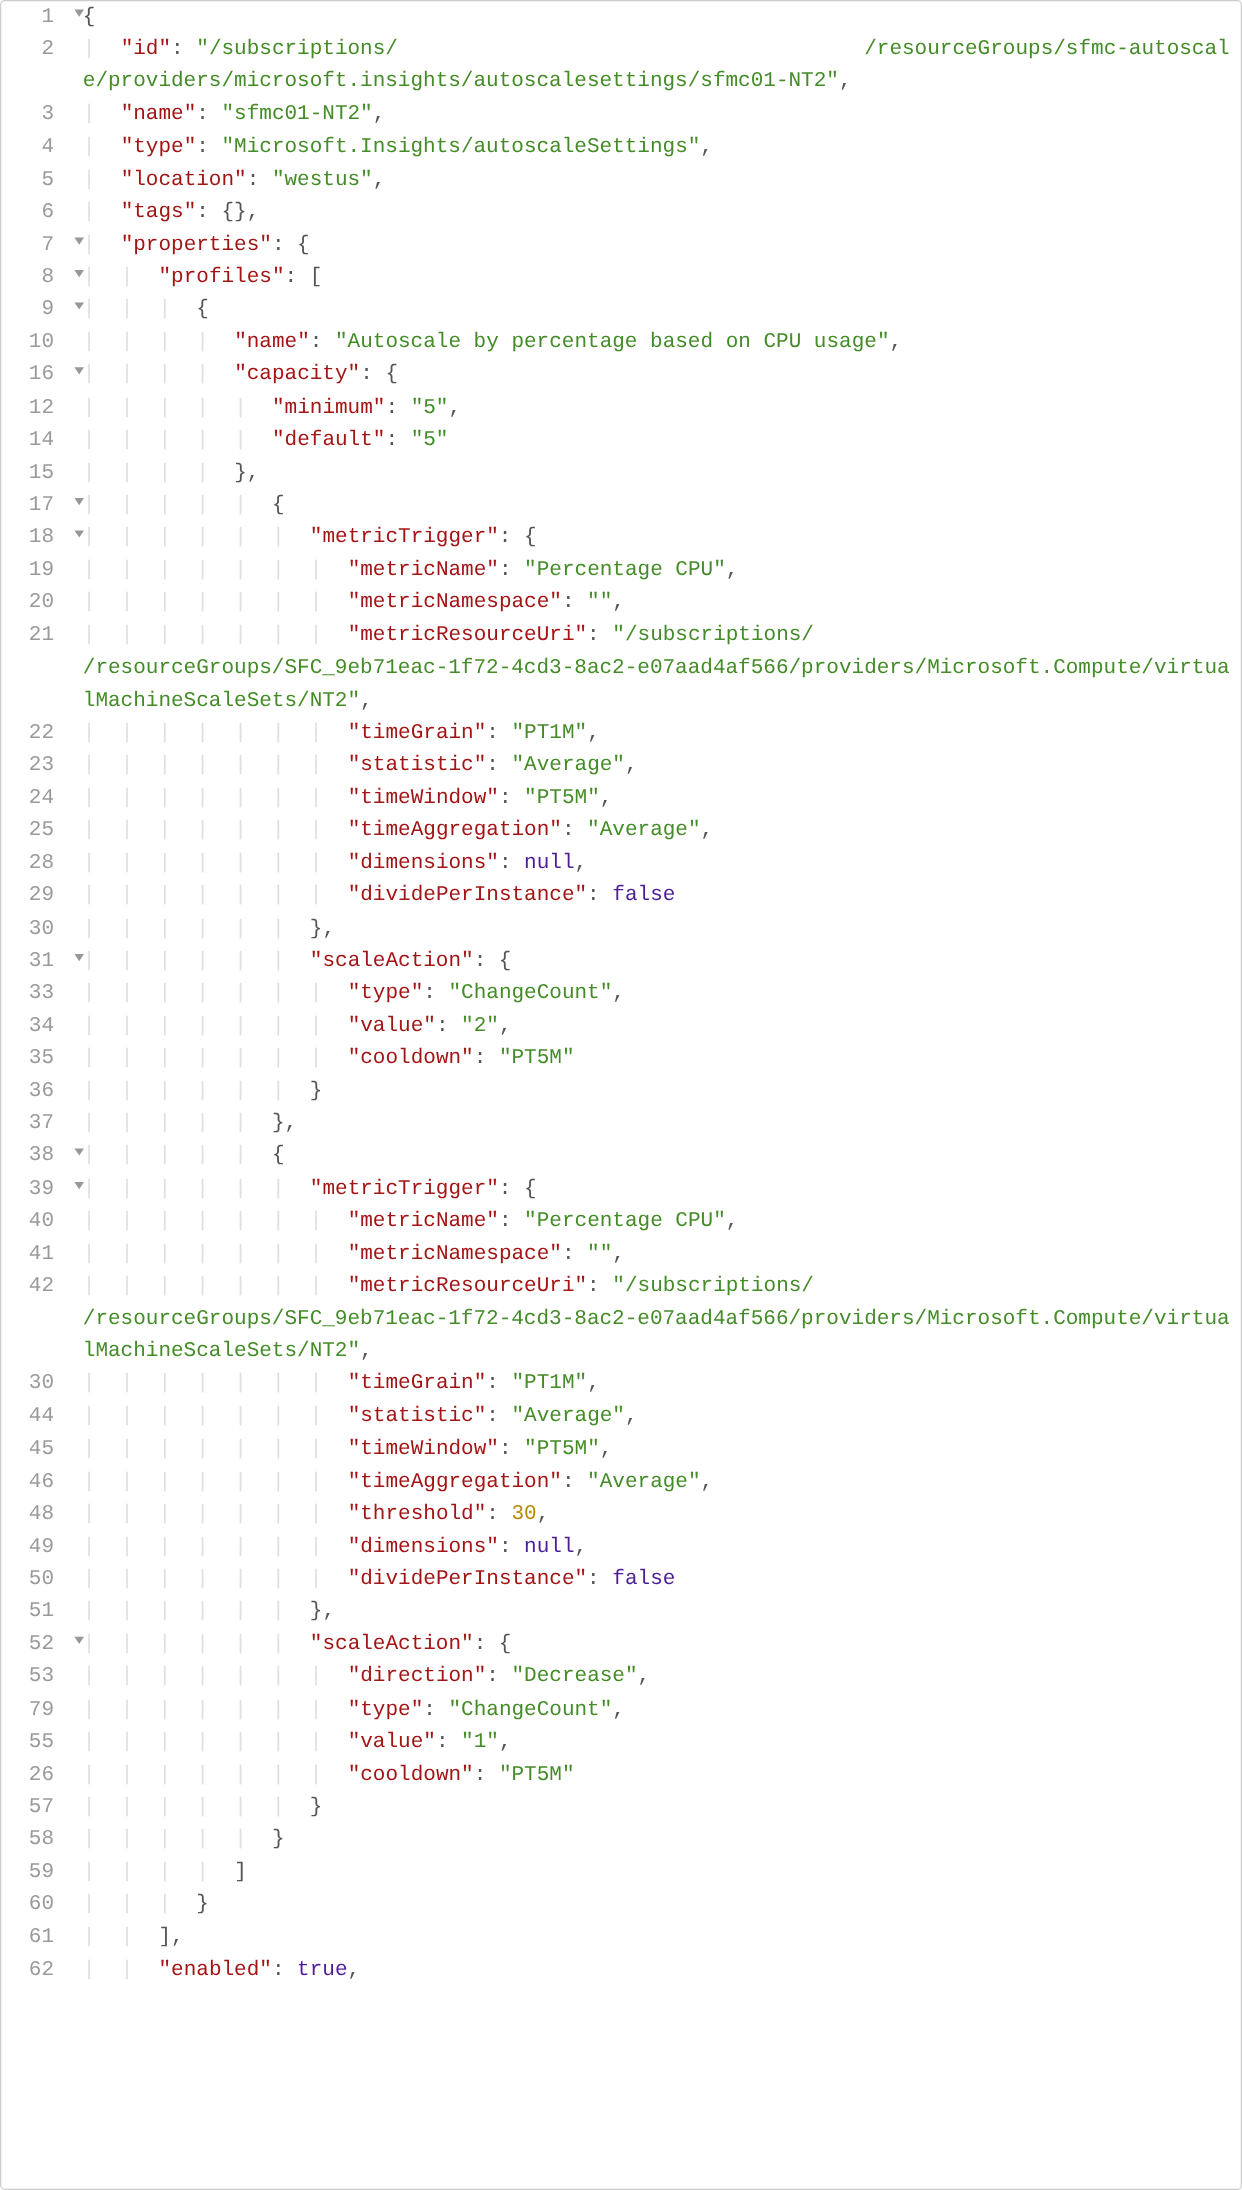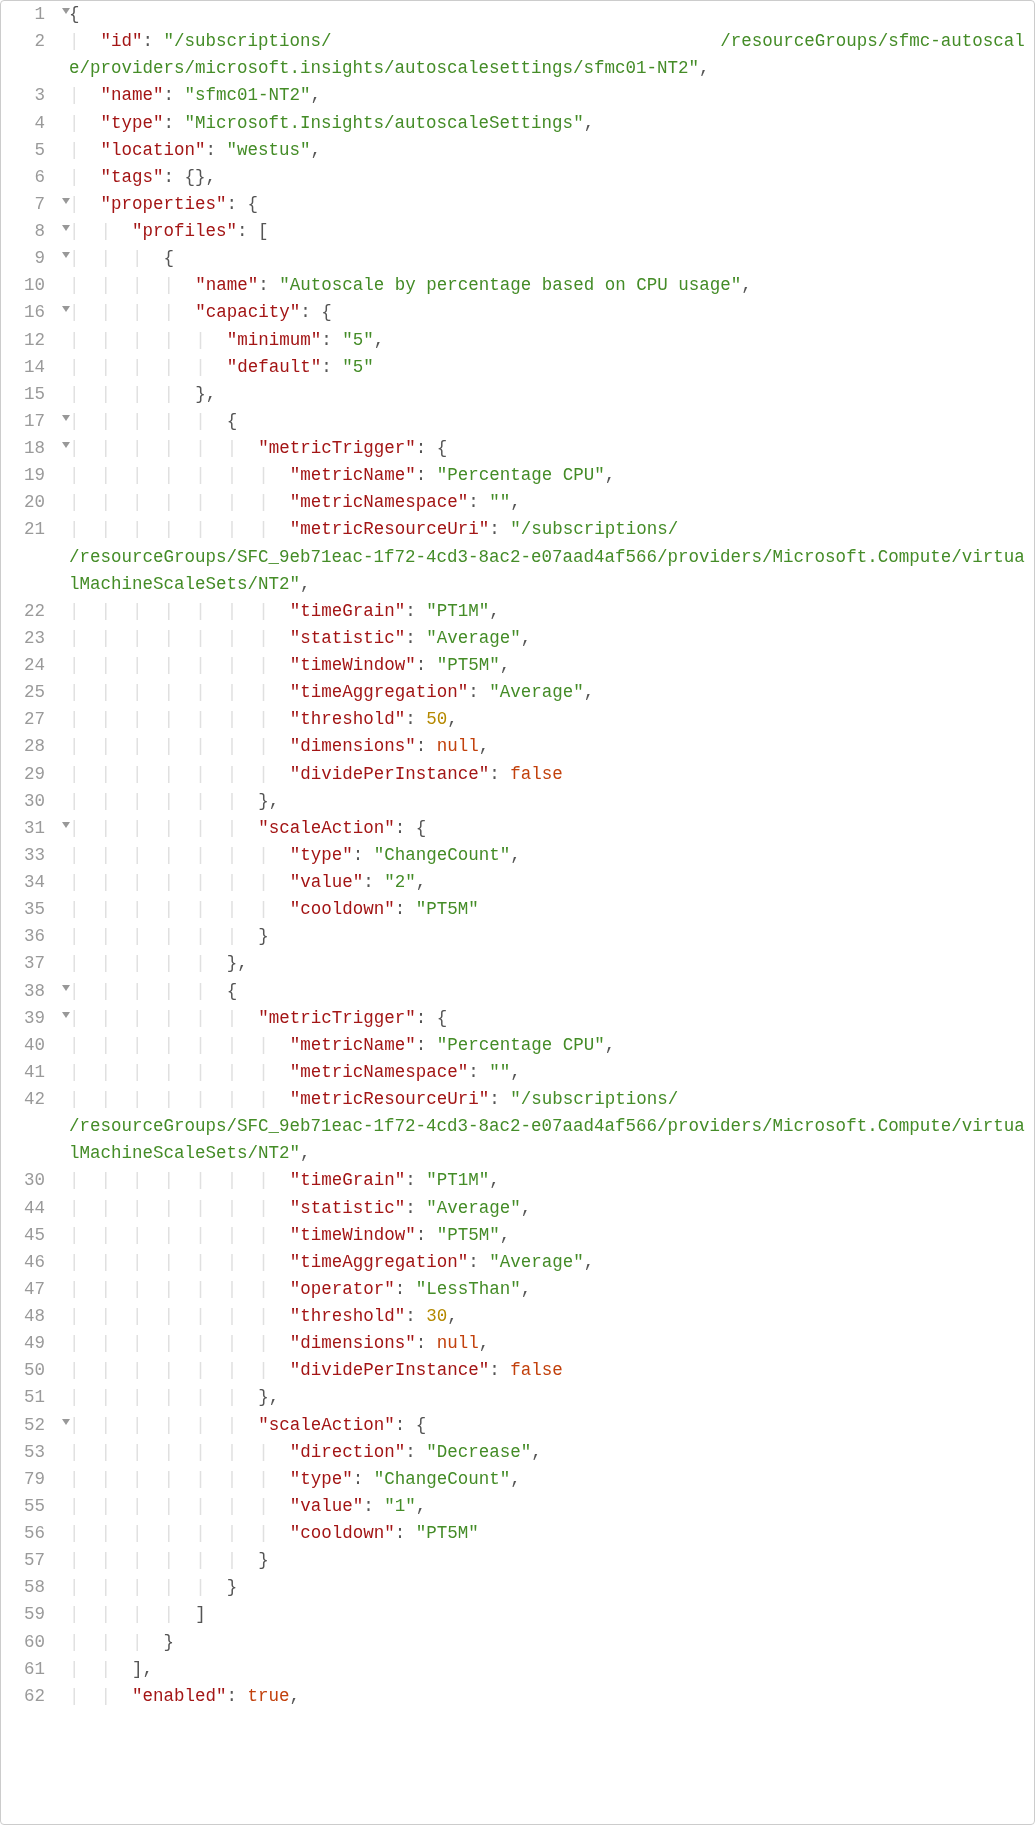"27" div.row { html: <div> <div>27</div> <div><span>|</span> <span>|</span> <span>|</span> <span>|</span> <span>|</span> <span>|</span> <span>|</span> <span>"threshold"</span><span>: </span><span>50</span><span>,</span></div> </div> -> none }
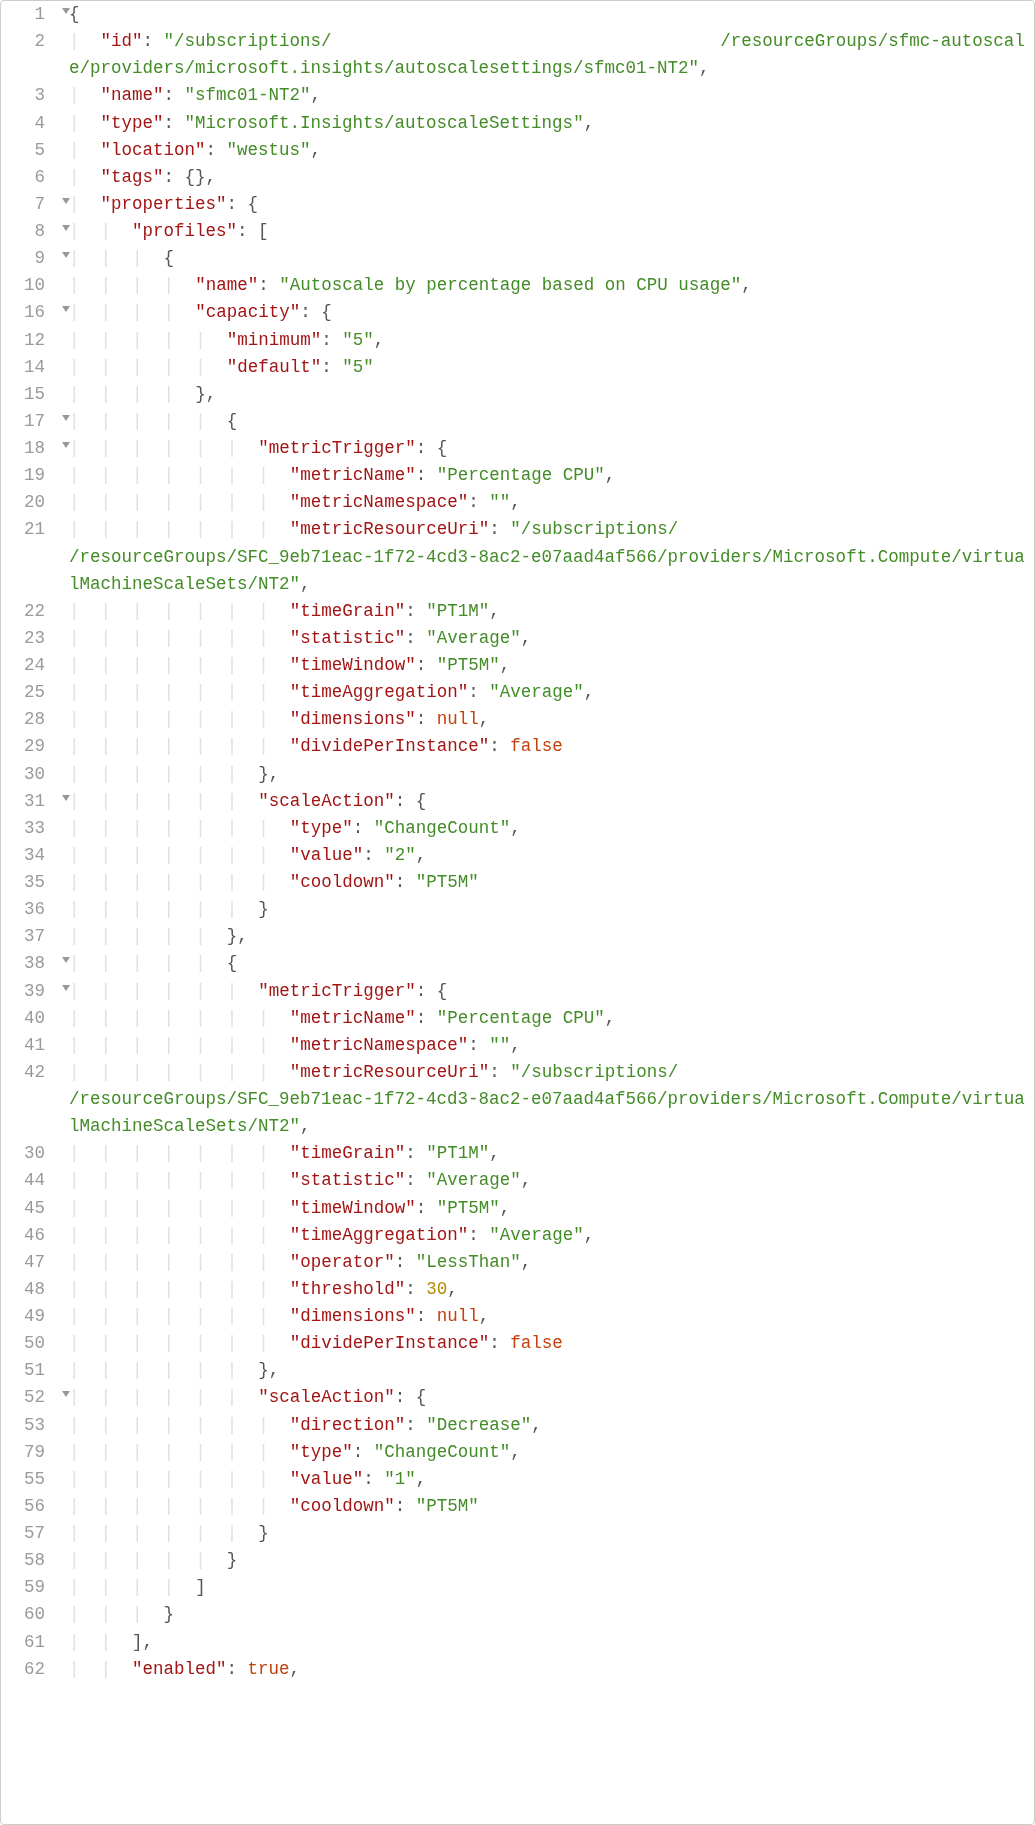"null" .kw { color: #c2410c -> #4c1d95 }
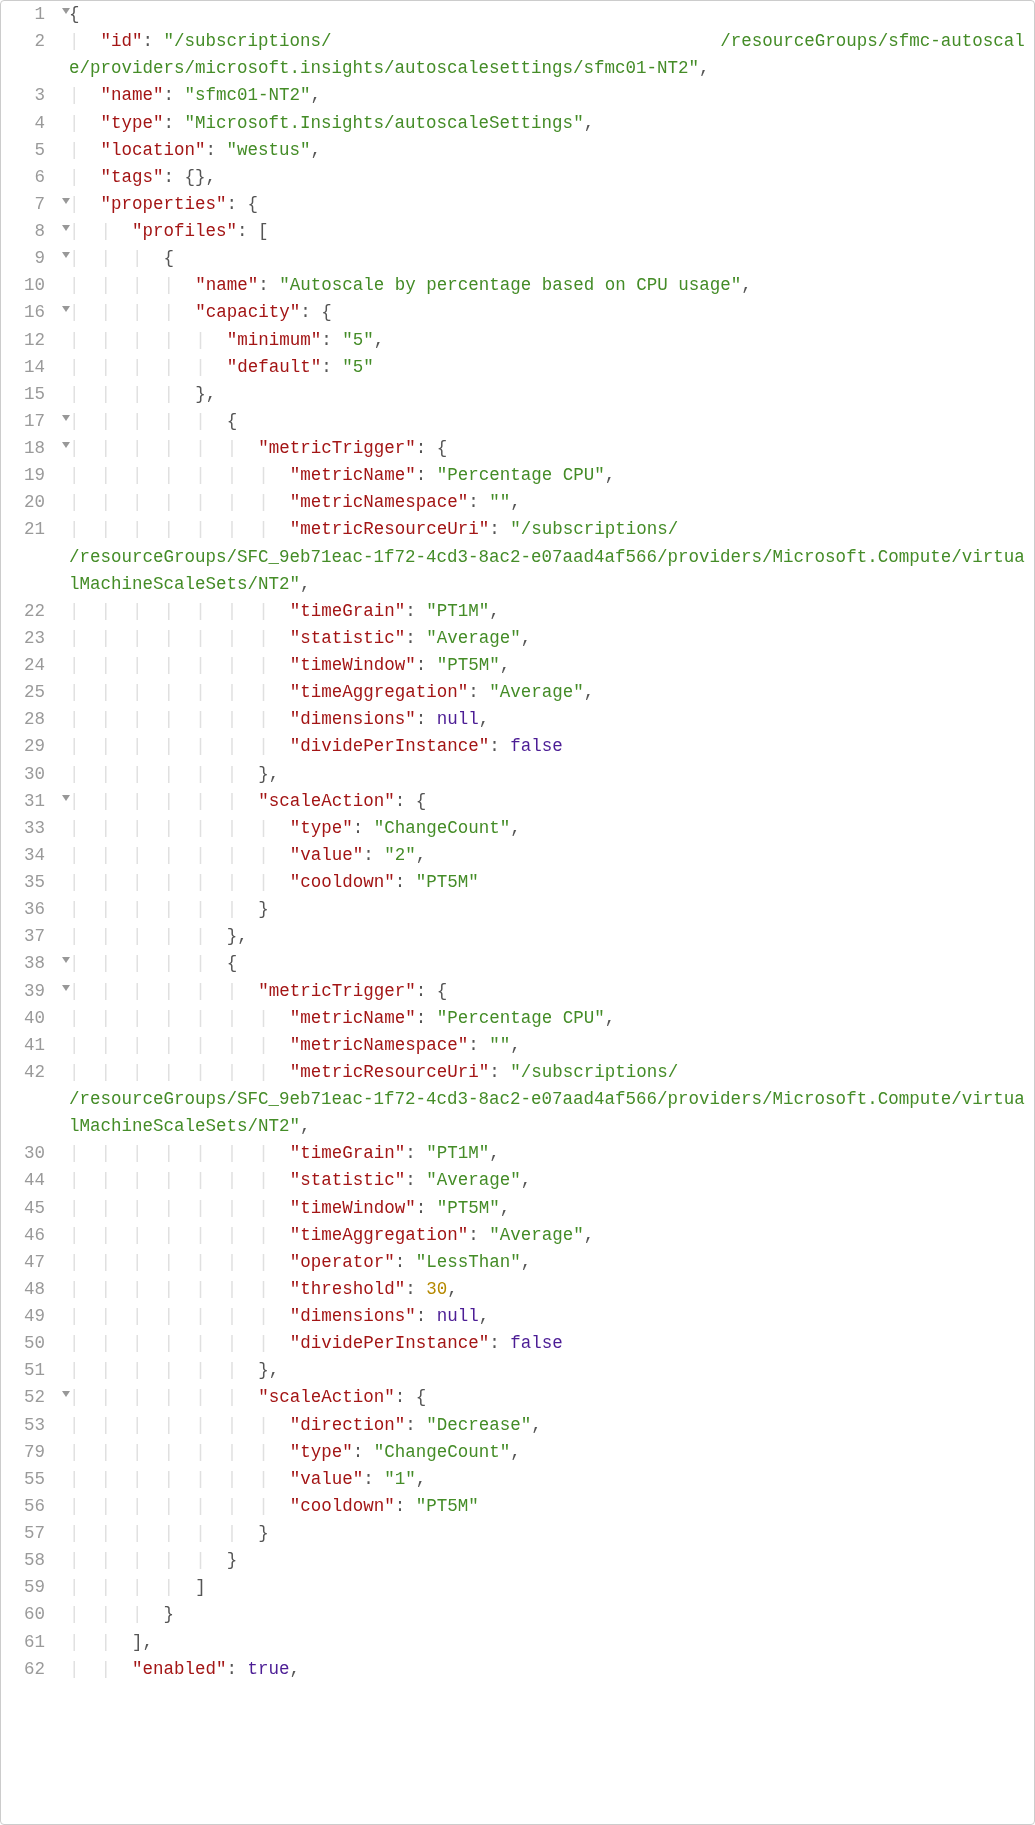"47" div.row { html: <div> <div>47</div> <div><span>|</span> <span>|</span> <span>|</span> <span>|</span> <span>|</span> <span>|</span> <span>|</span> <span>"operator"</span><span>: </span><span>"LessThan"</span><span>,</span></div> </div> -> none }
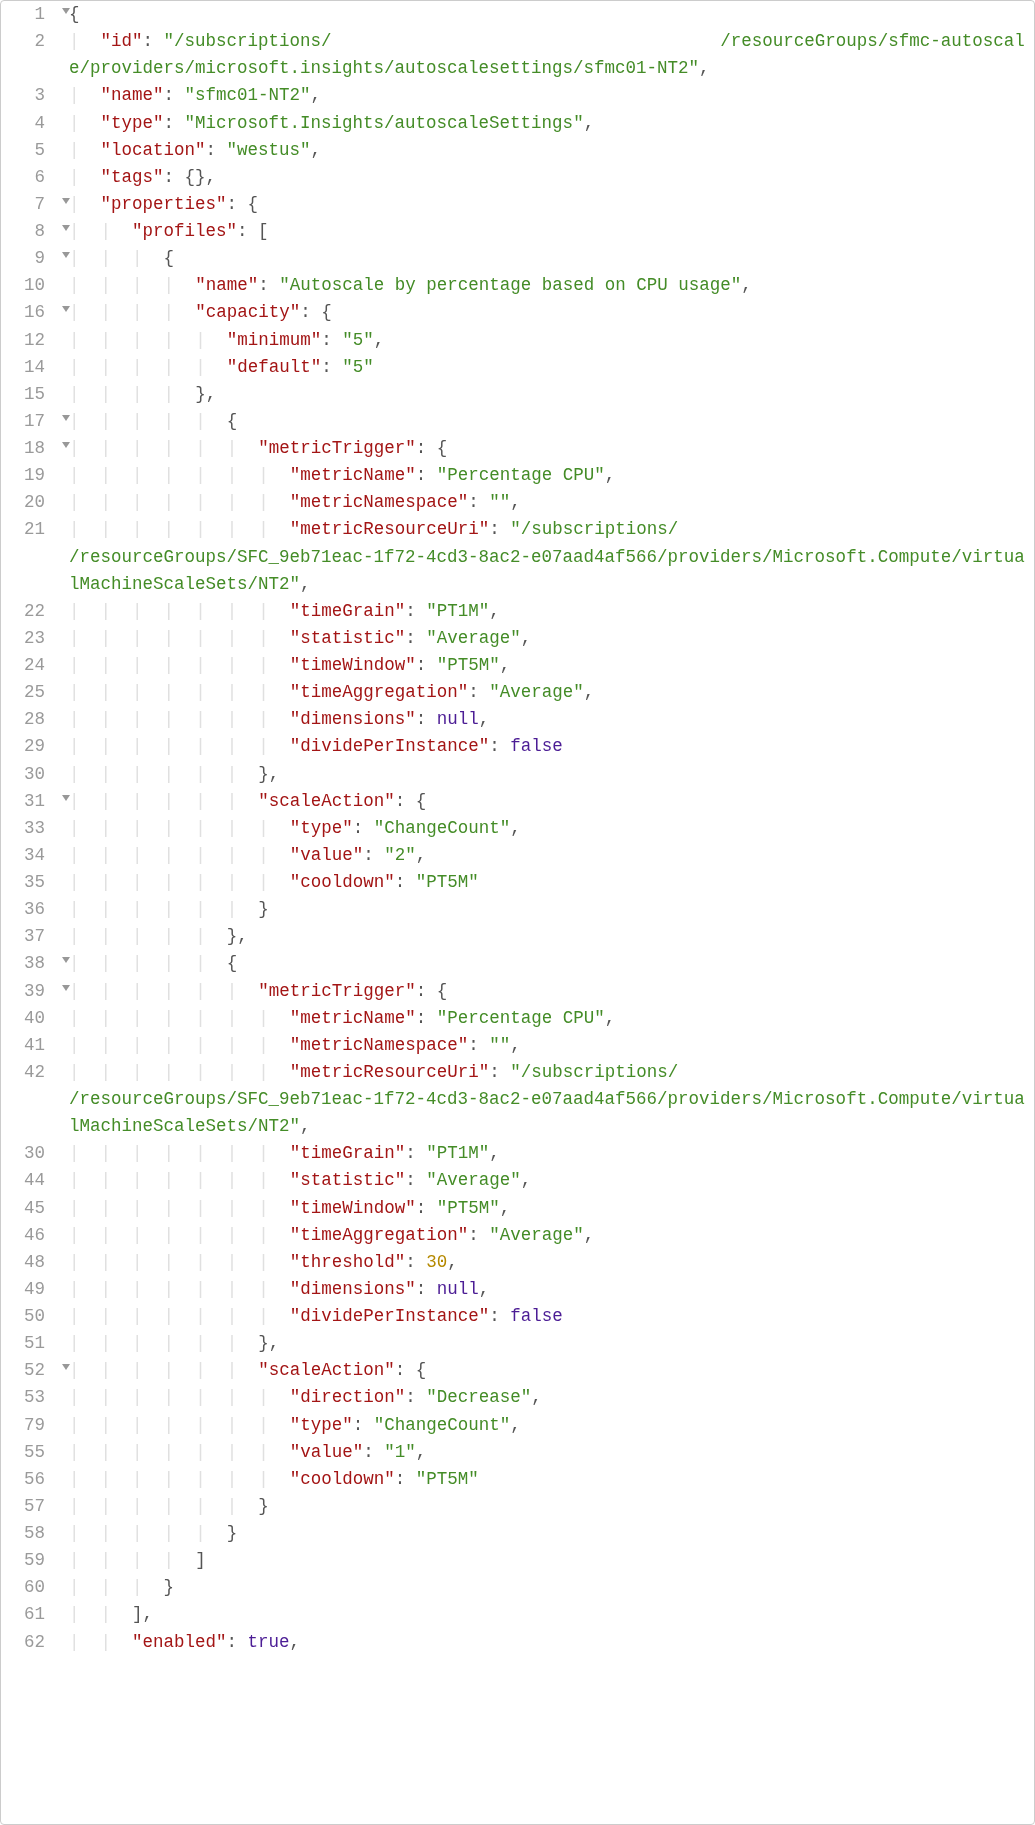"56" div.g { text: 56 -> 26 }
